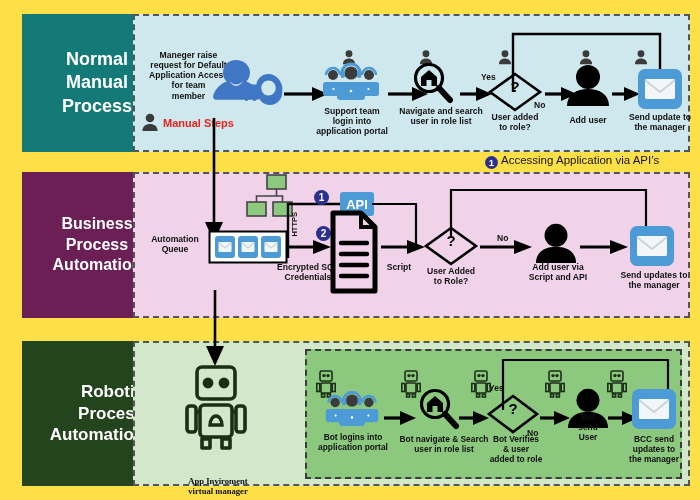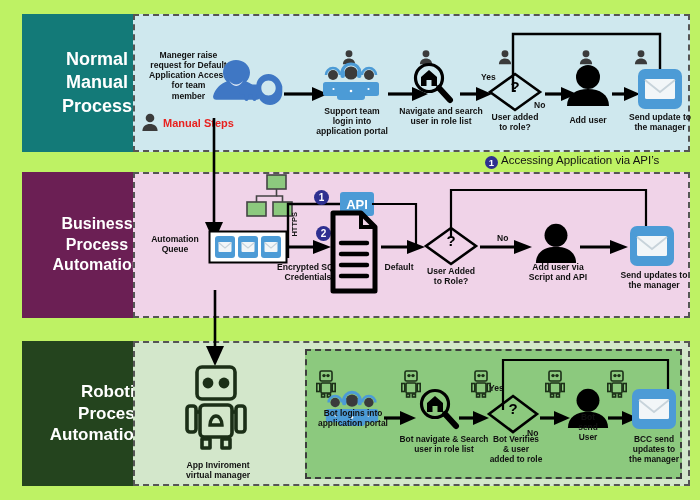"Normal" #canvas { background: #bef264 -> #fde047 }
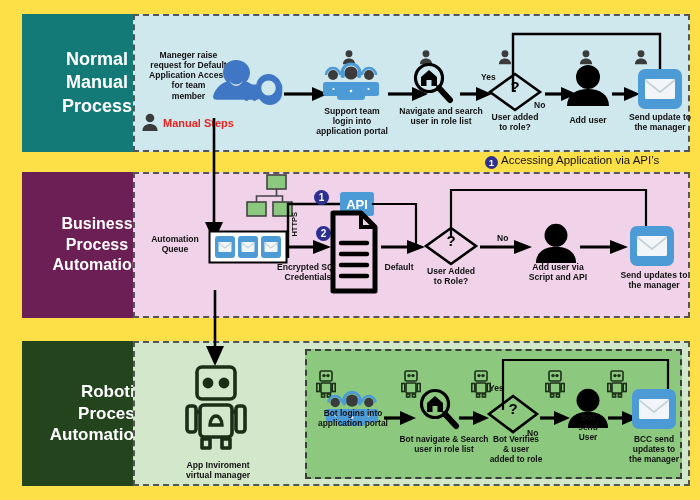"Default" div.cap { text: Default -> Script }
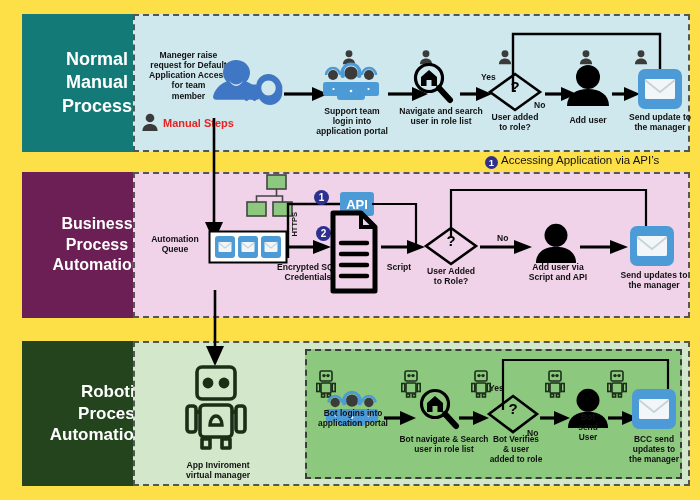"Bot logins into" div.capw { top: 408px -> 432px }
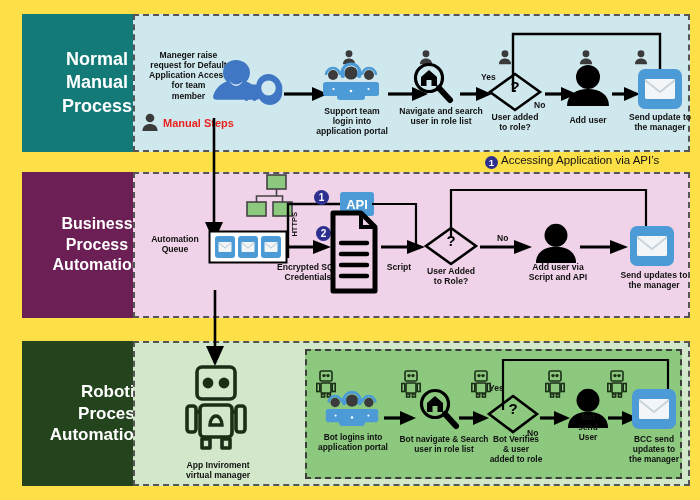"App Inviroment" div.cap { font-family: none -> Liberation Serif, serif; top: 460px -> 476px }
